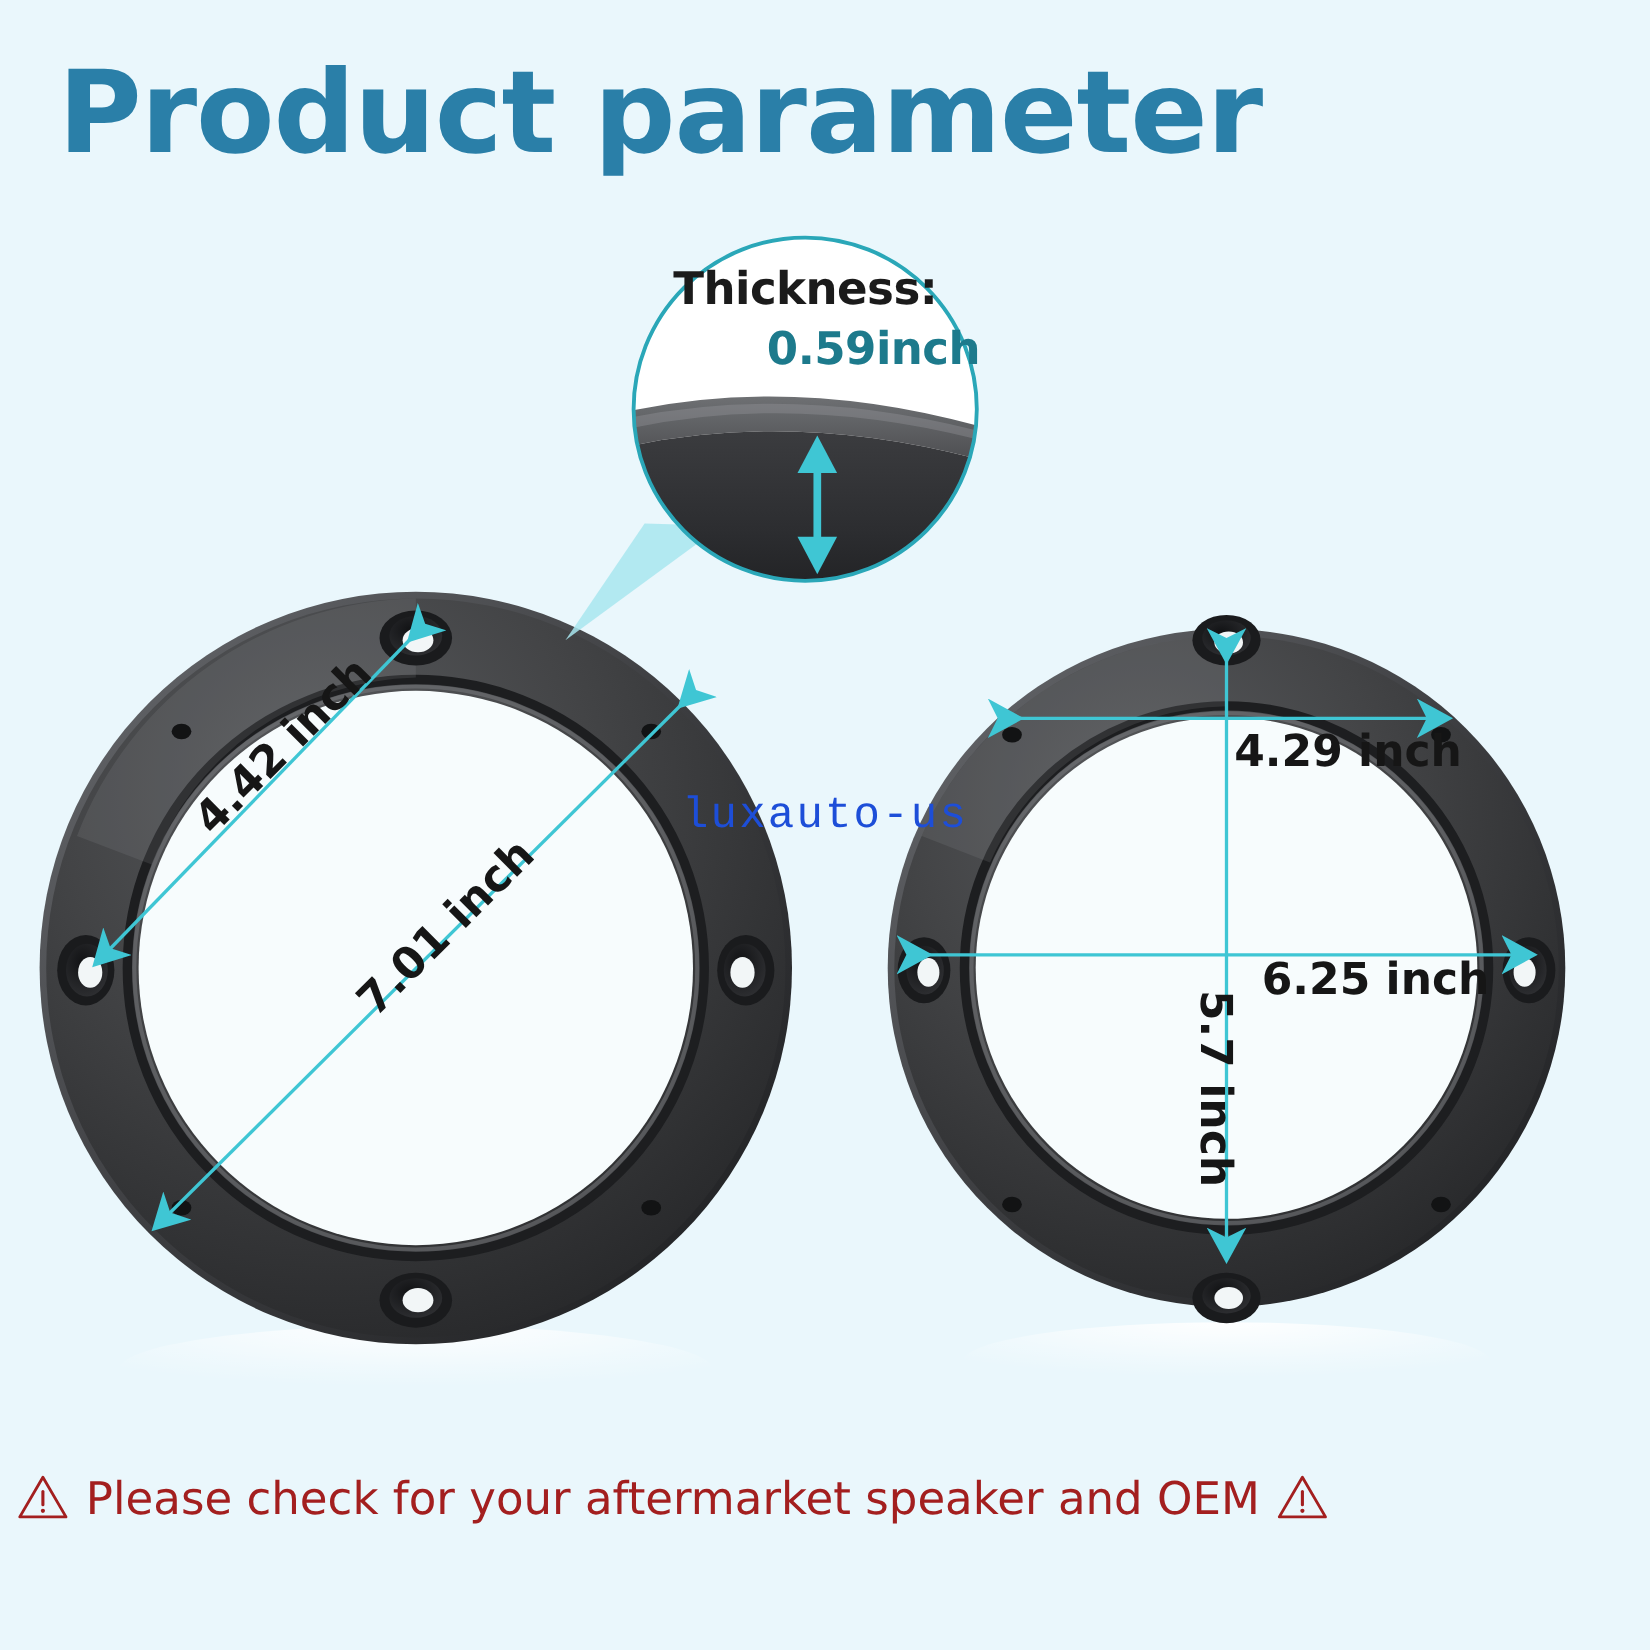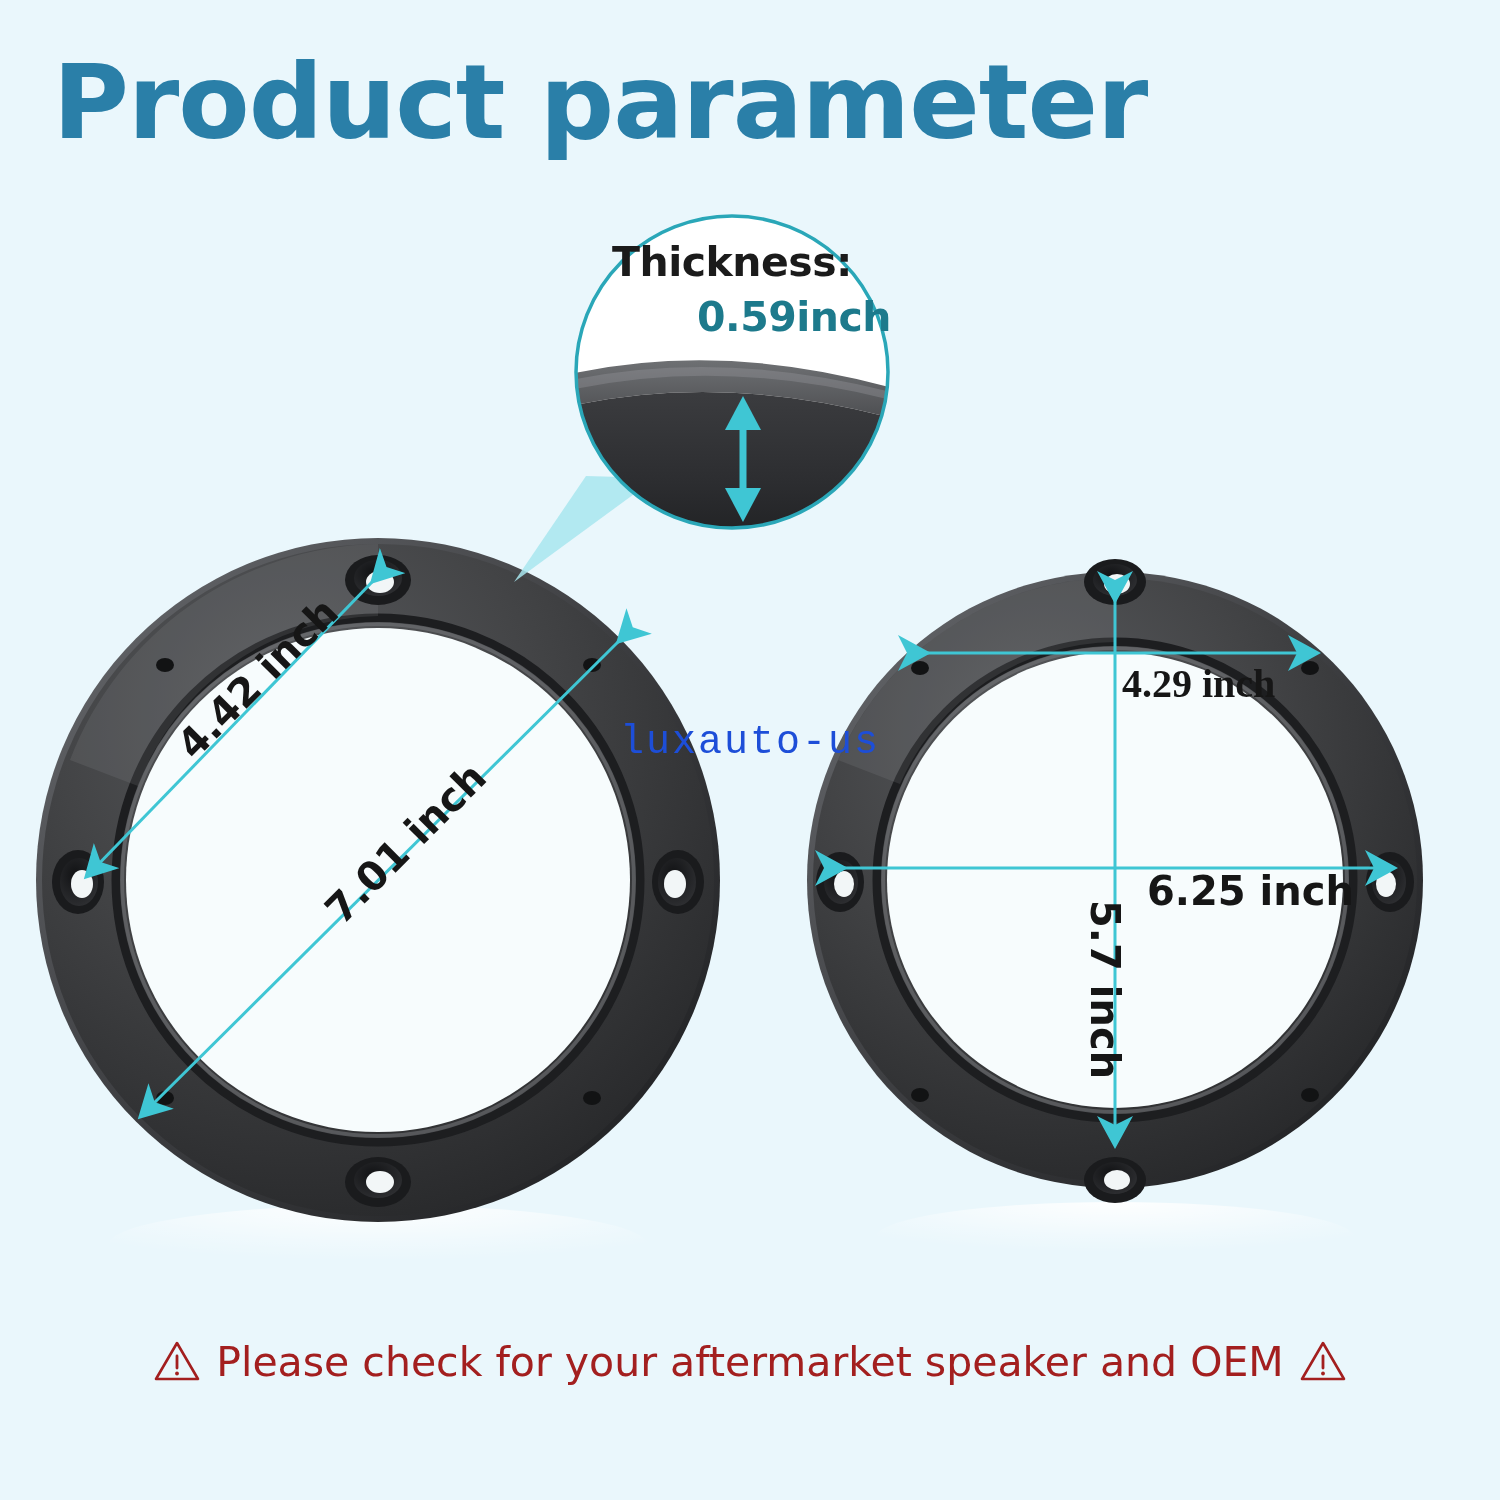"4.29 inch" div.dim-label { font-family: Liberation Serif, serif -> none }
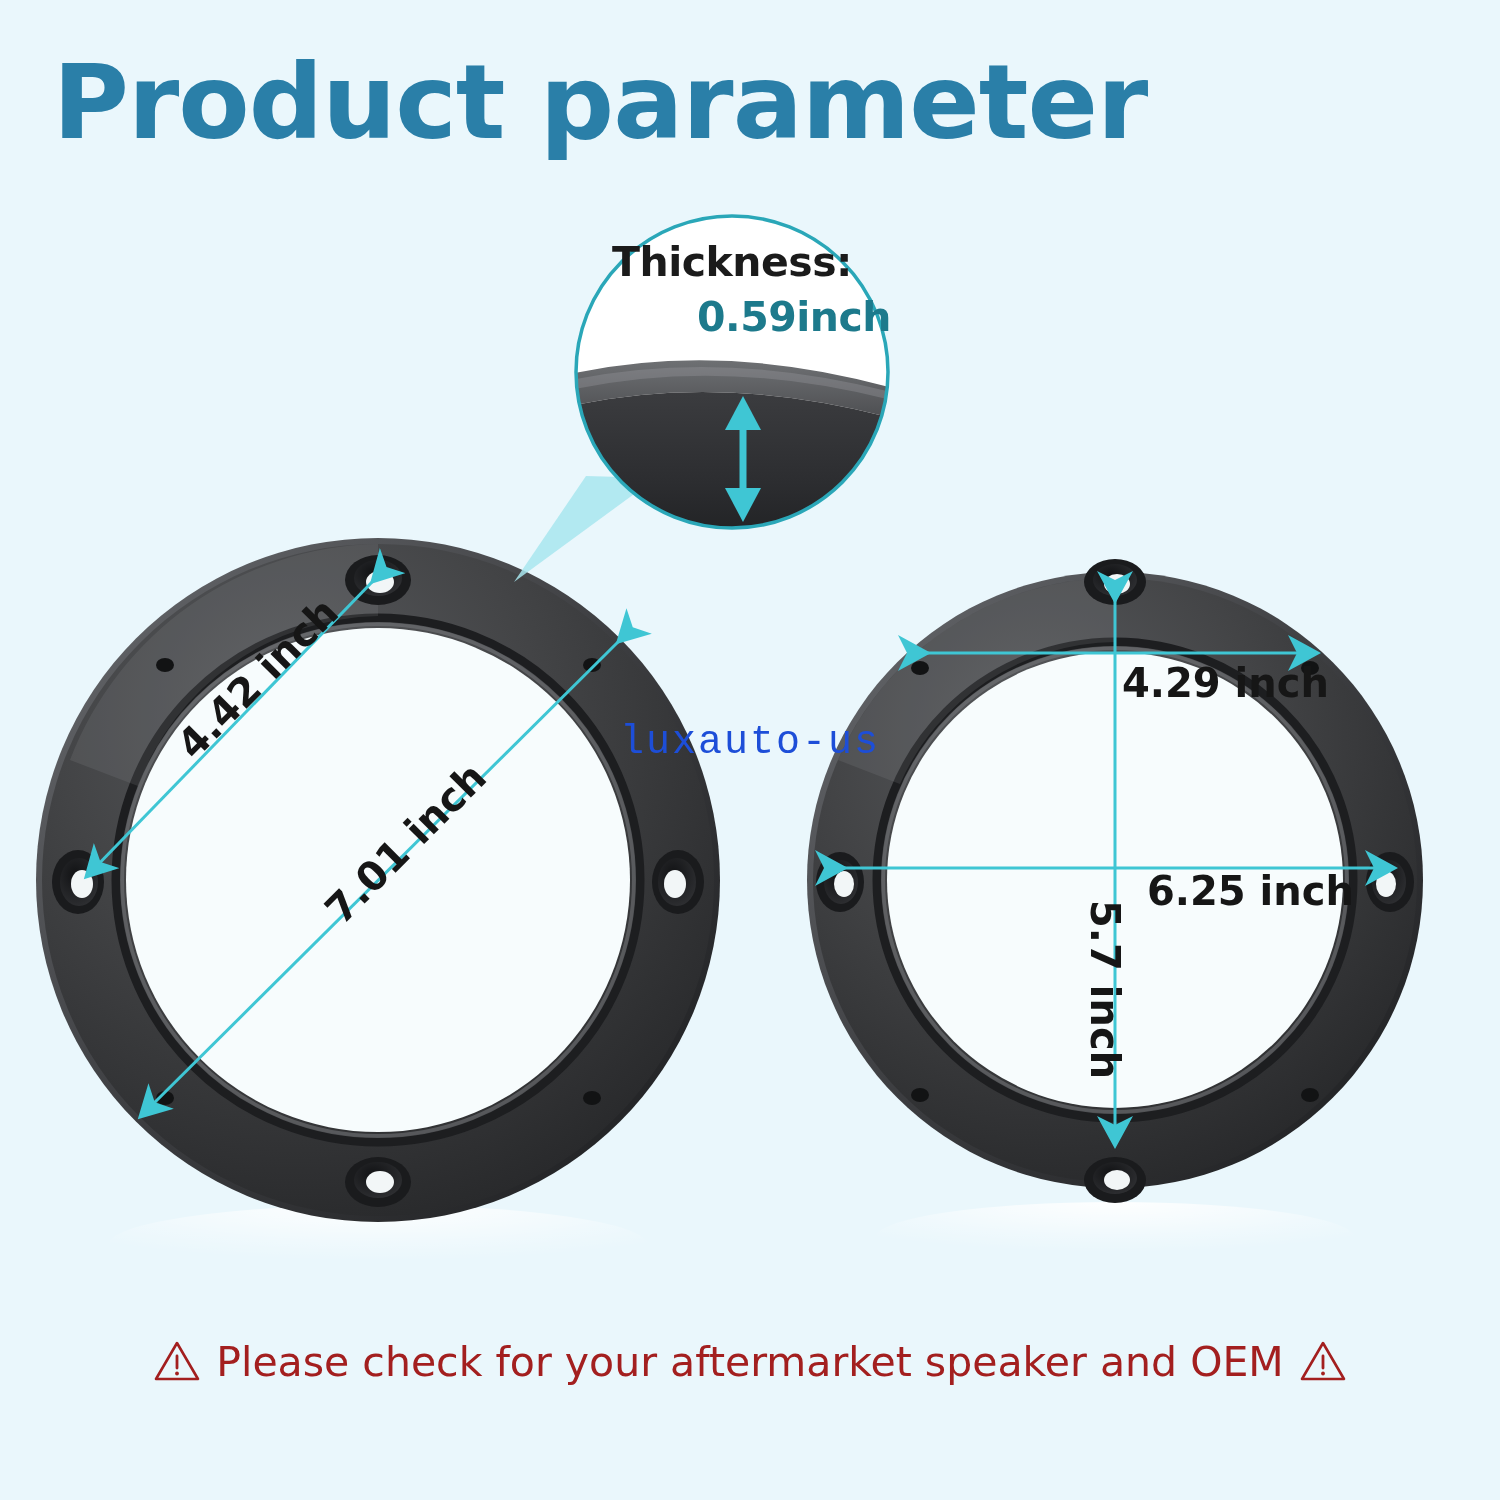"Please check for your aftermarket" #footer { text-align: center -> left }
